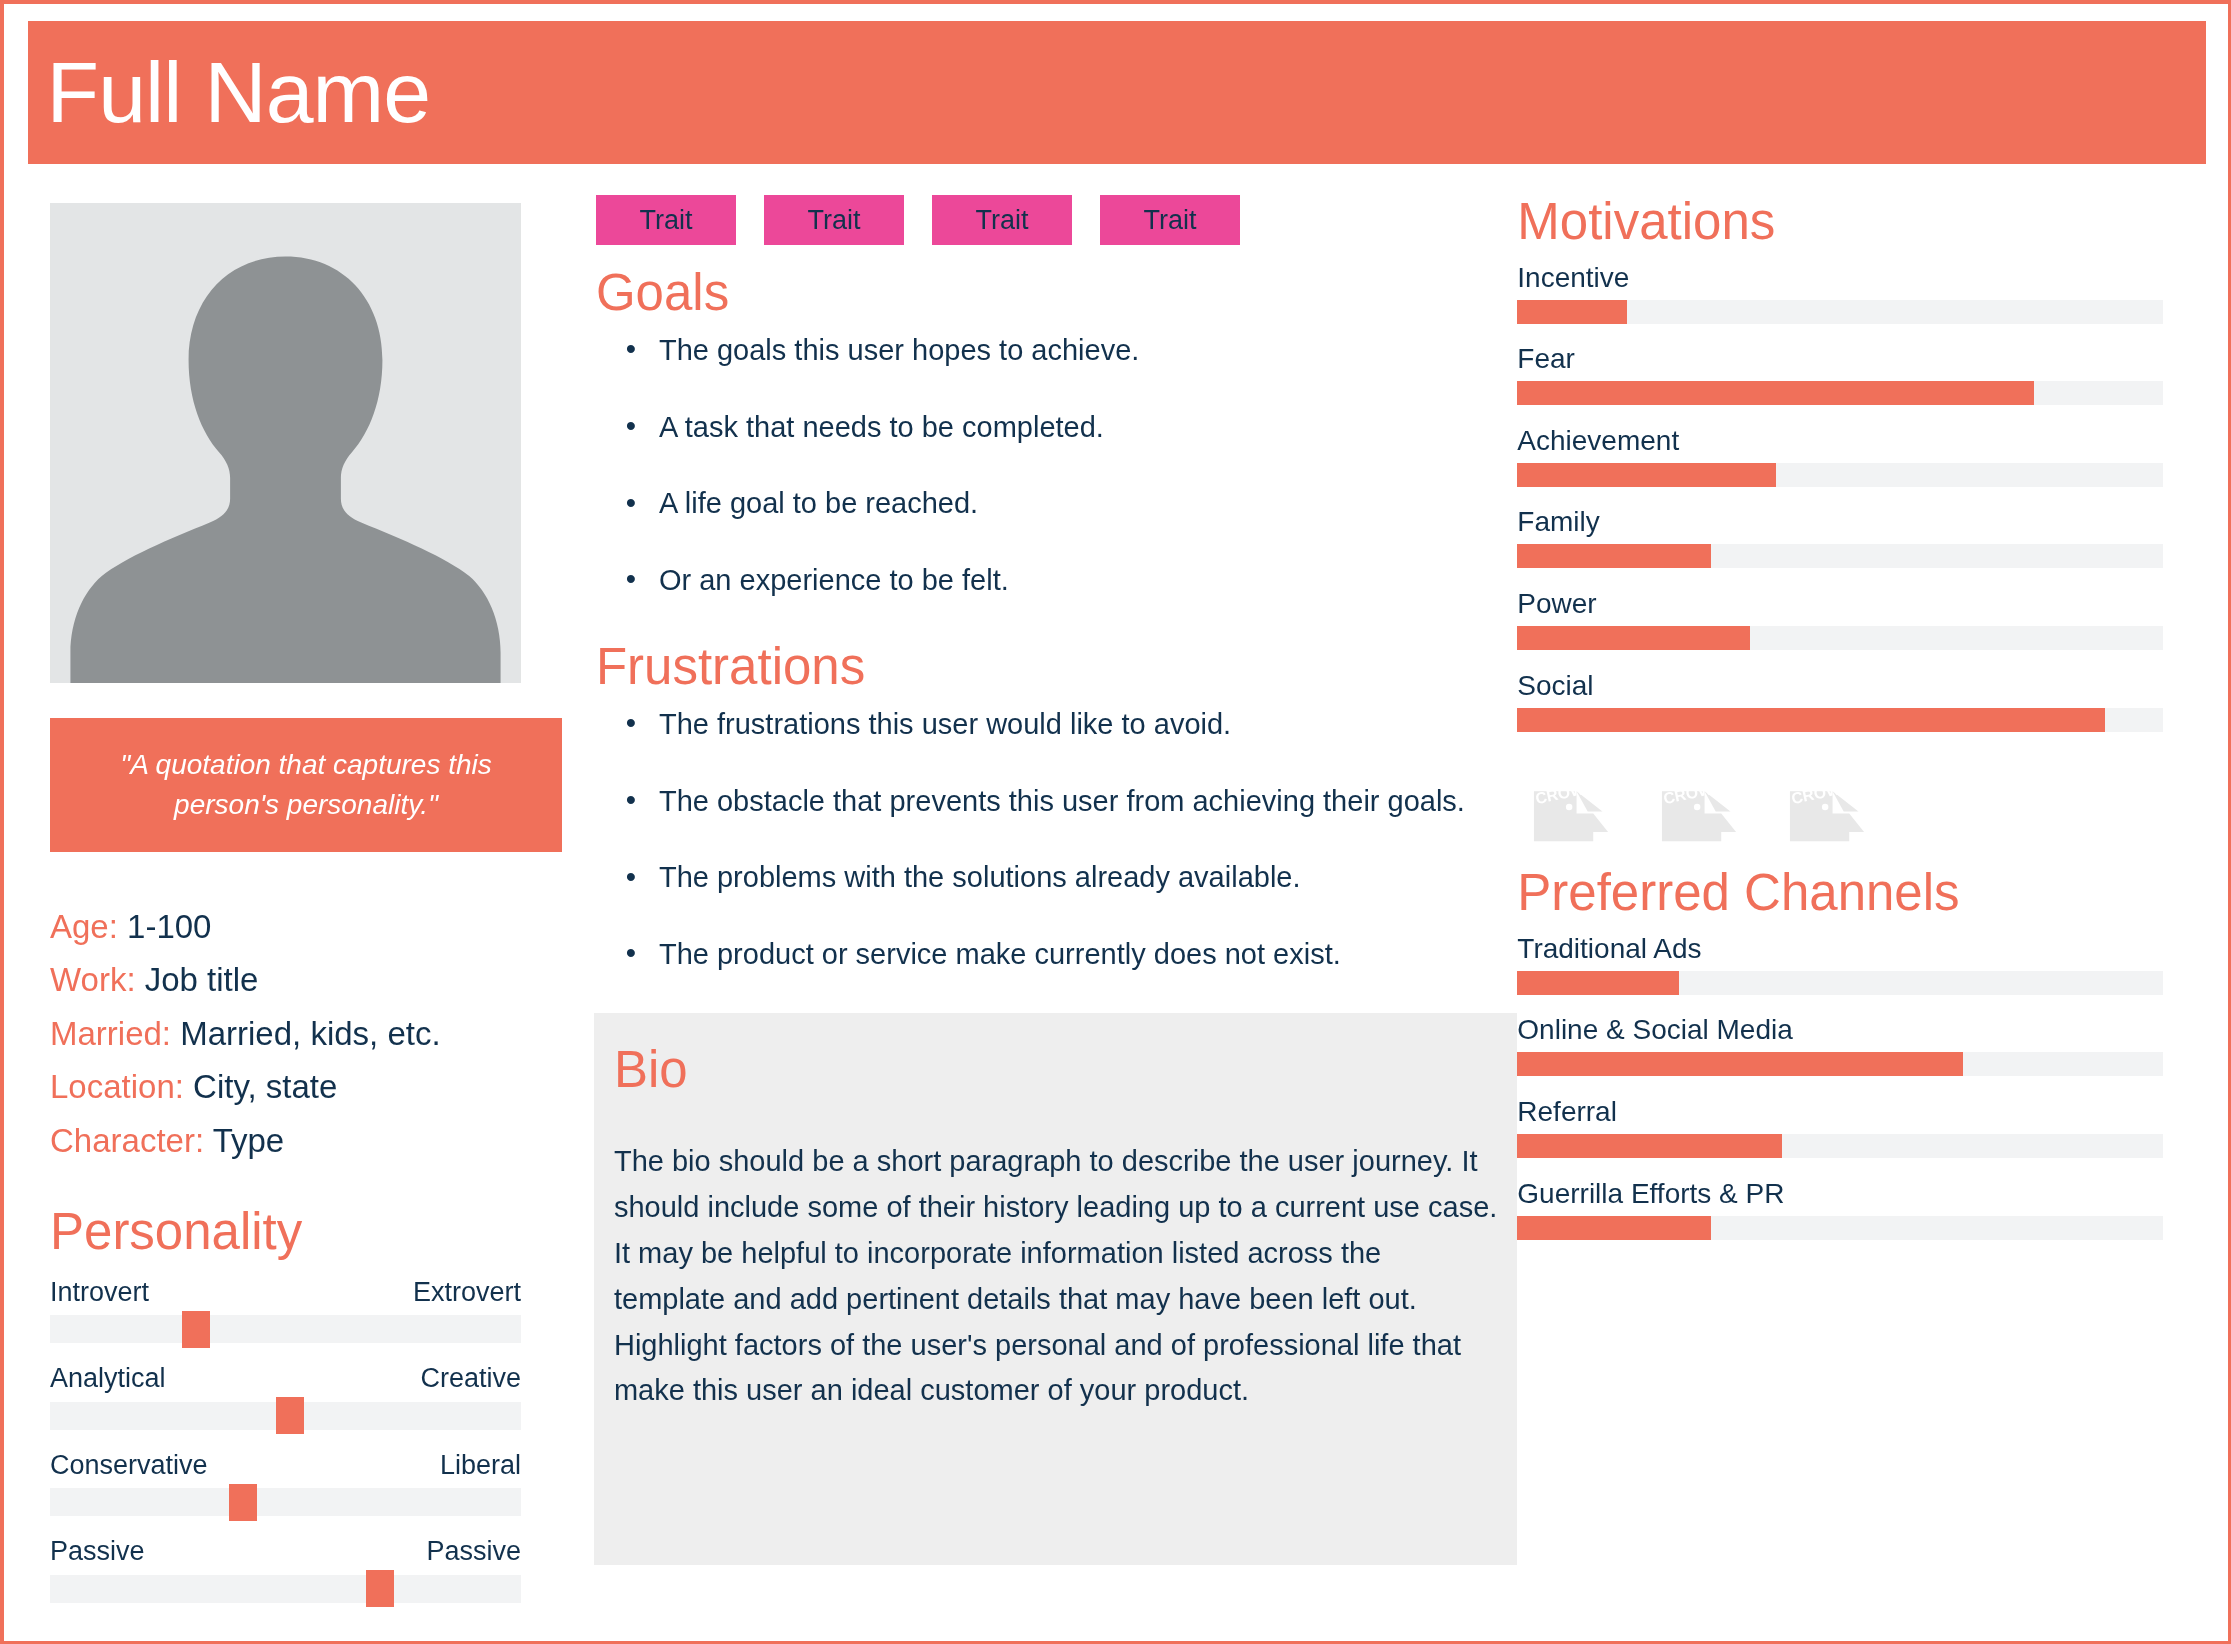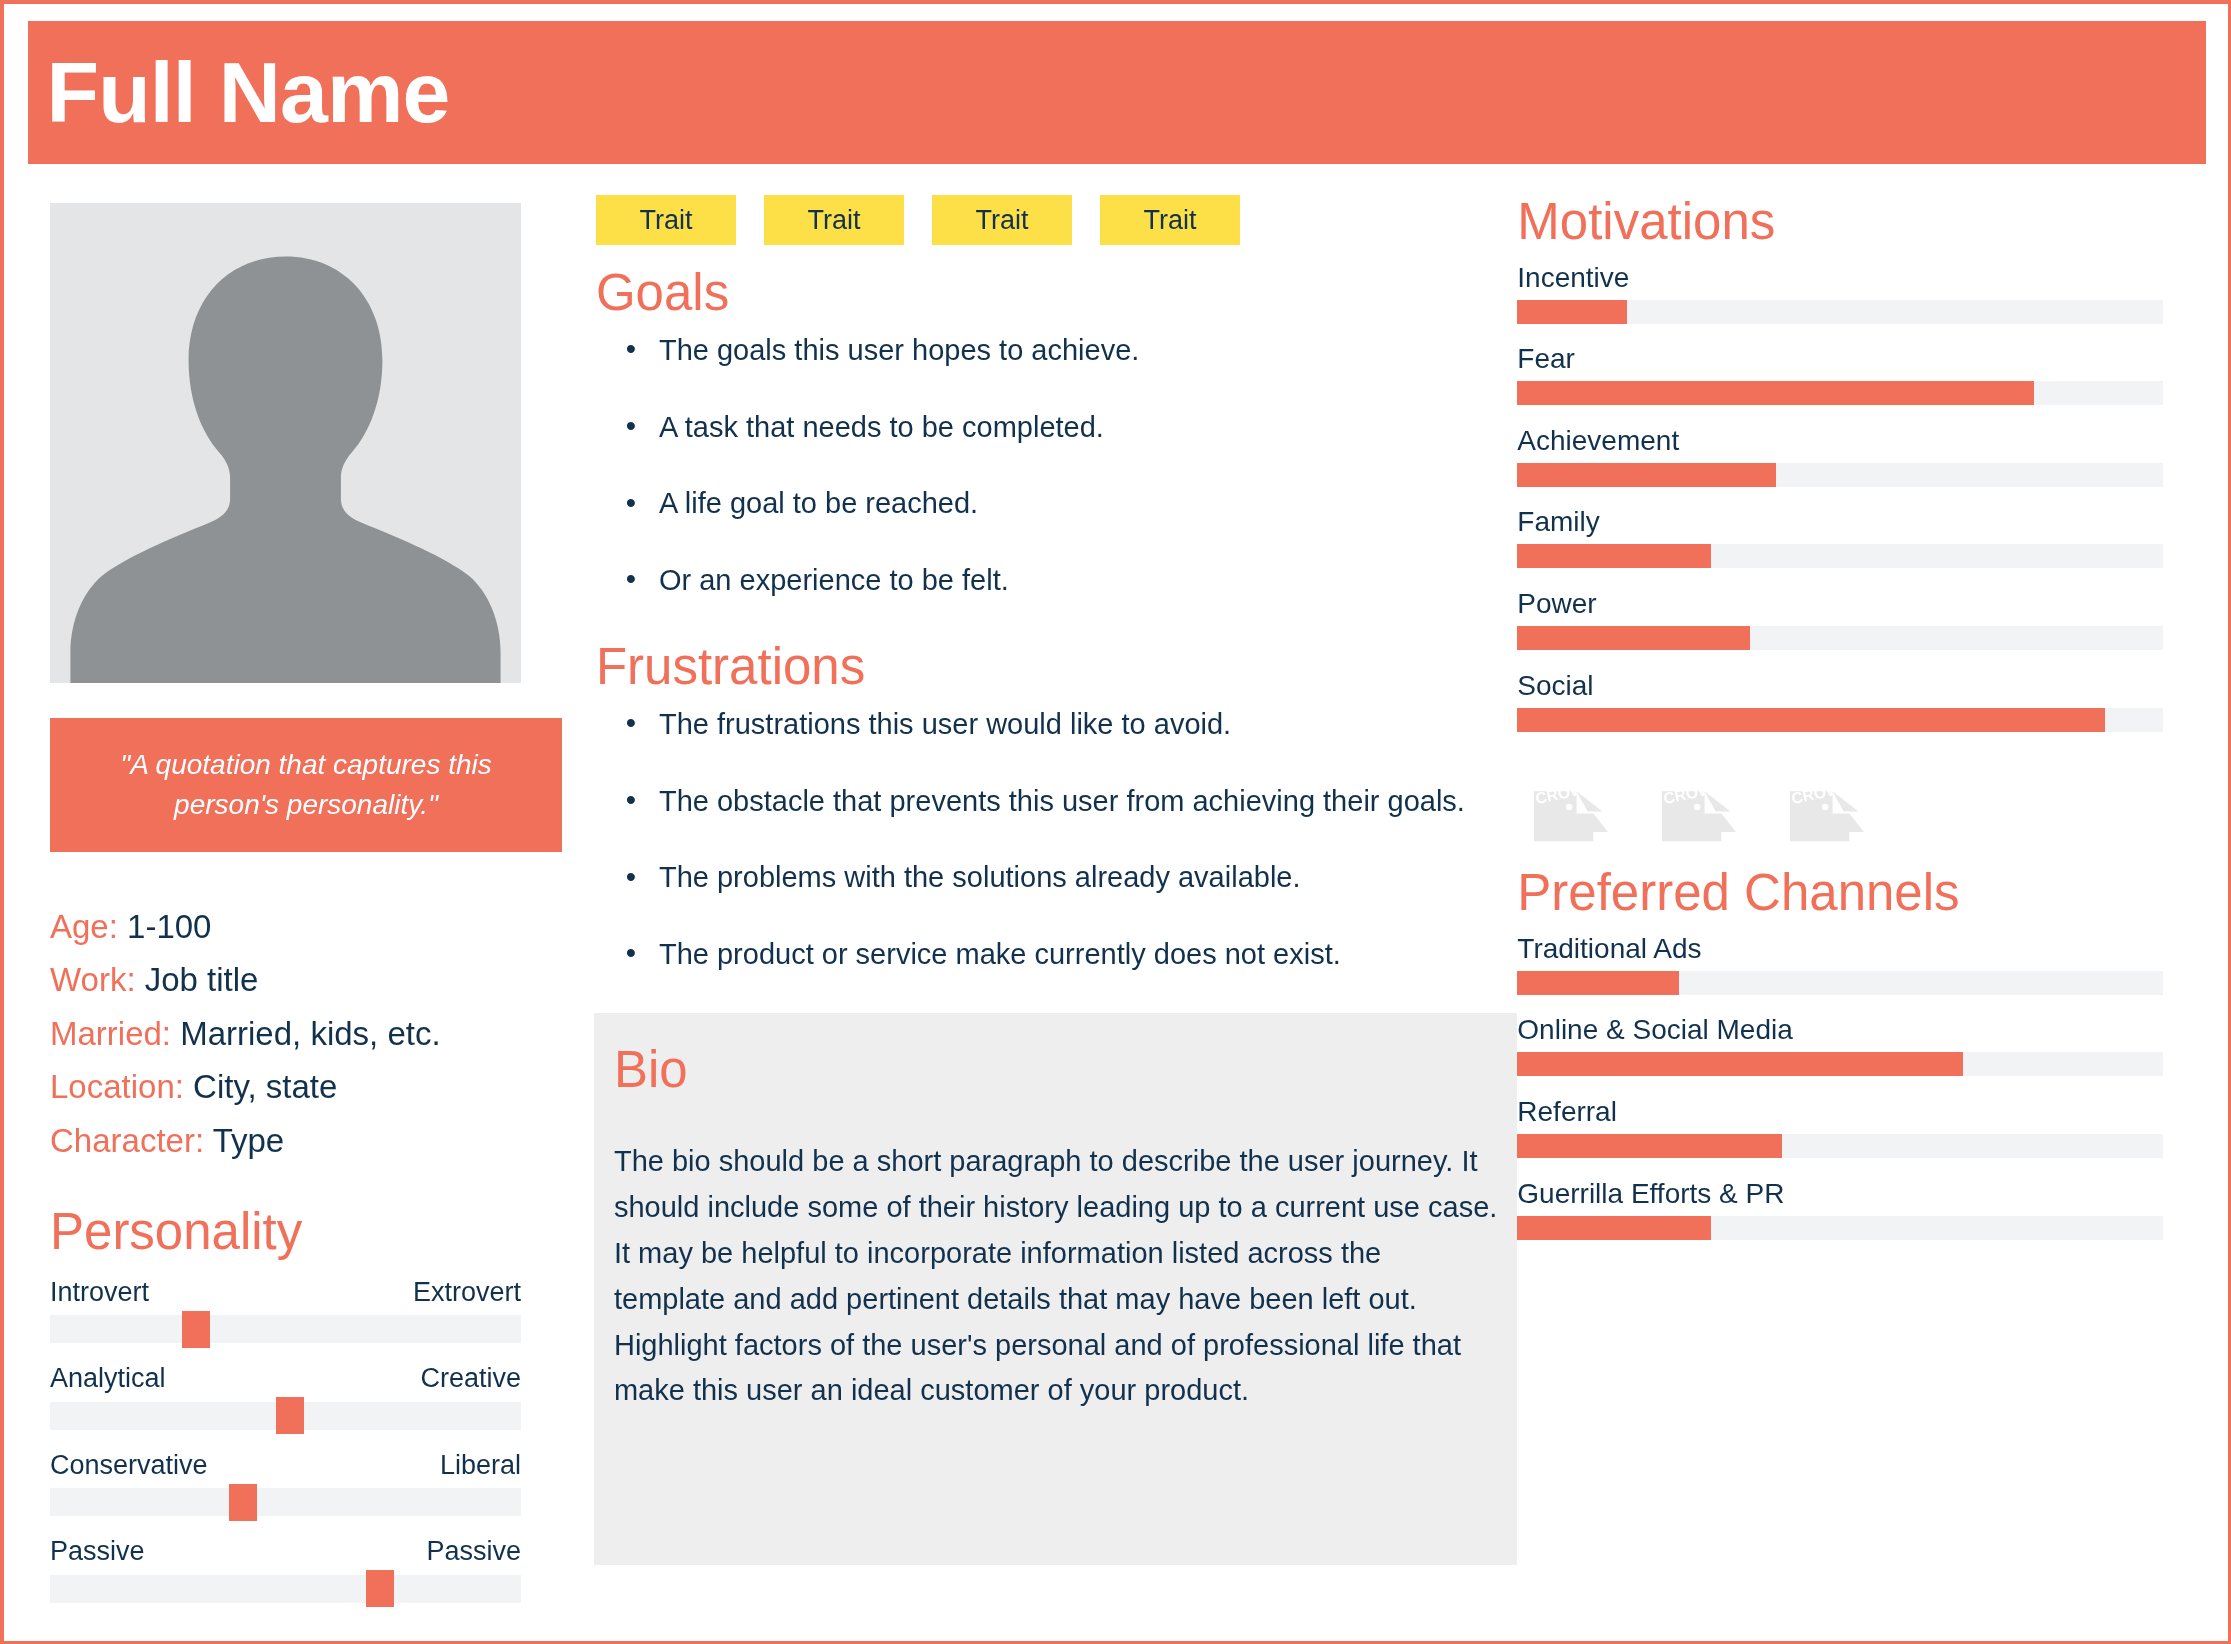"Full Name" .header-title { font-weight: bold -> normal }
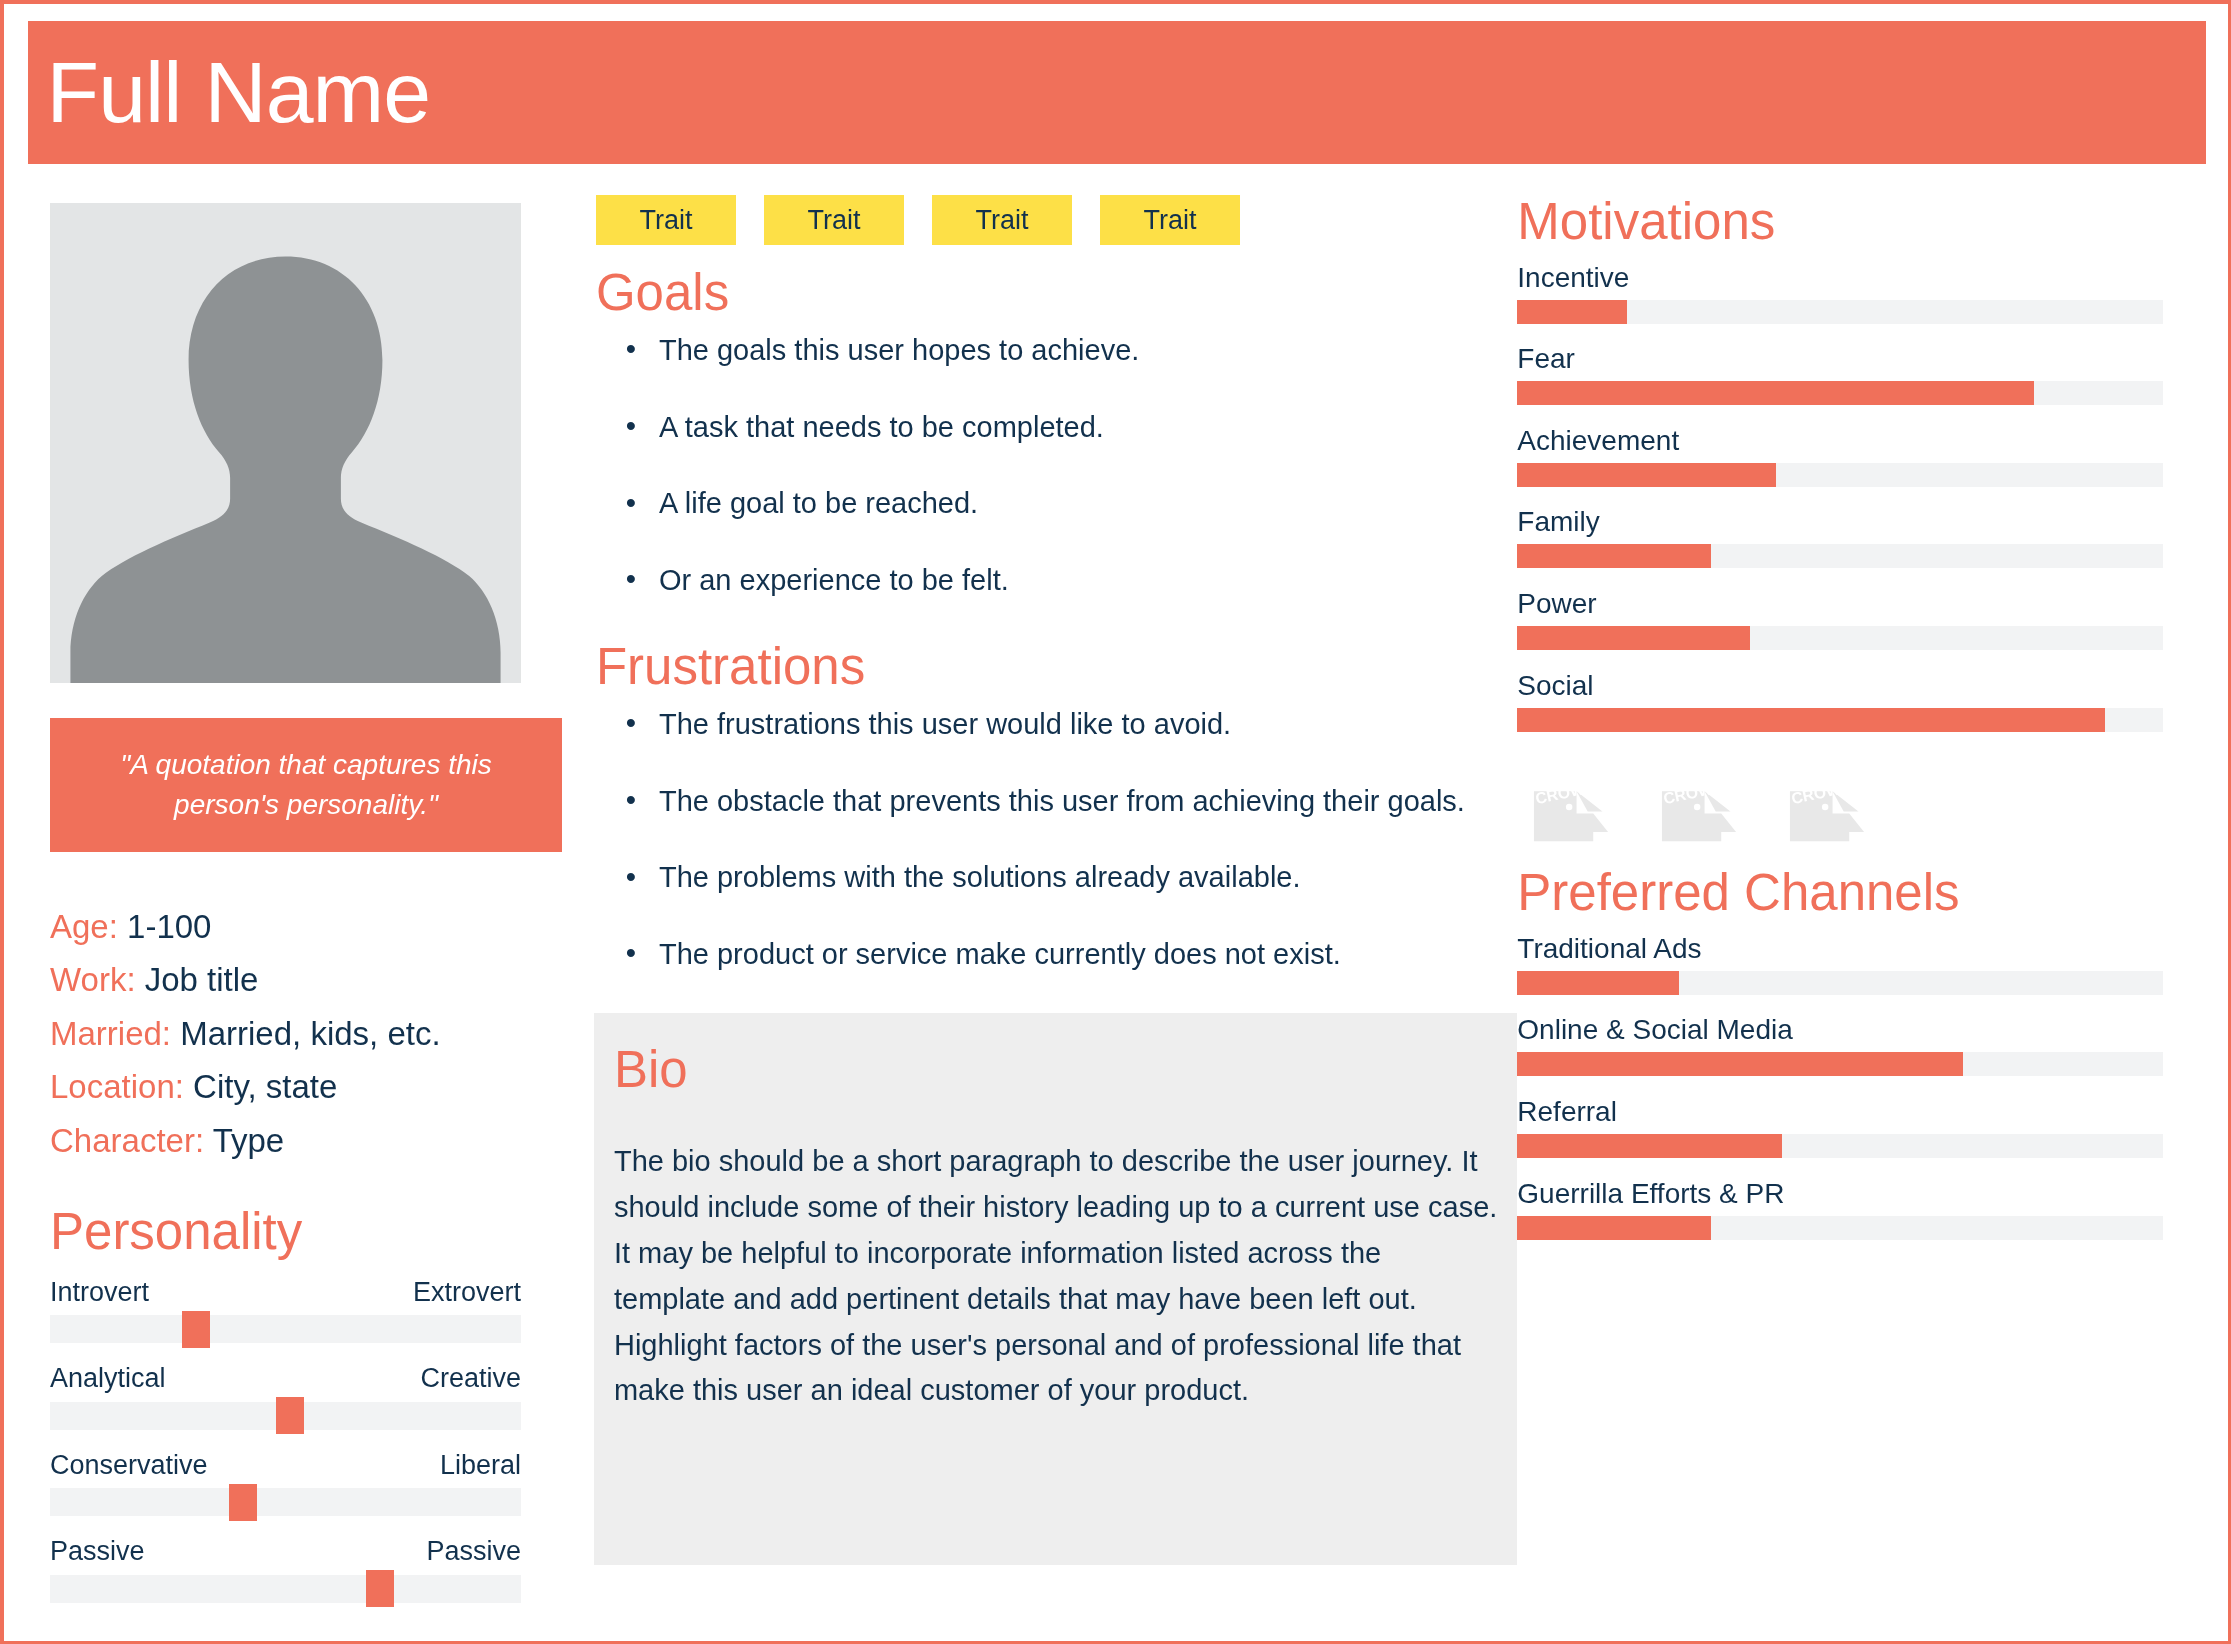"Trait" .trait-chip { background: #fde047 -> #ec4899 }
